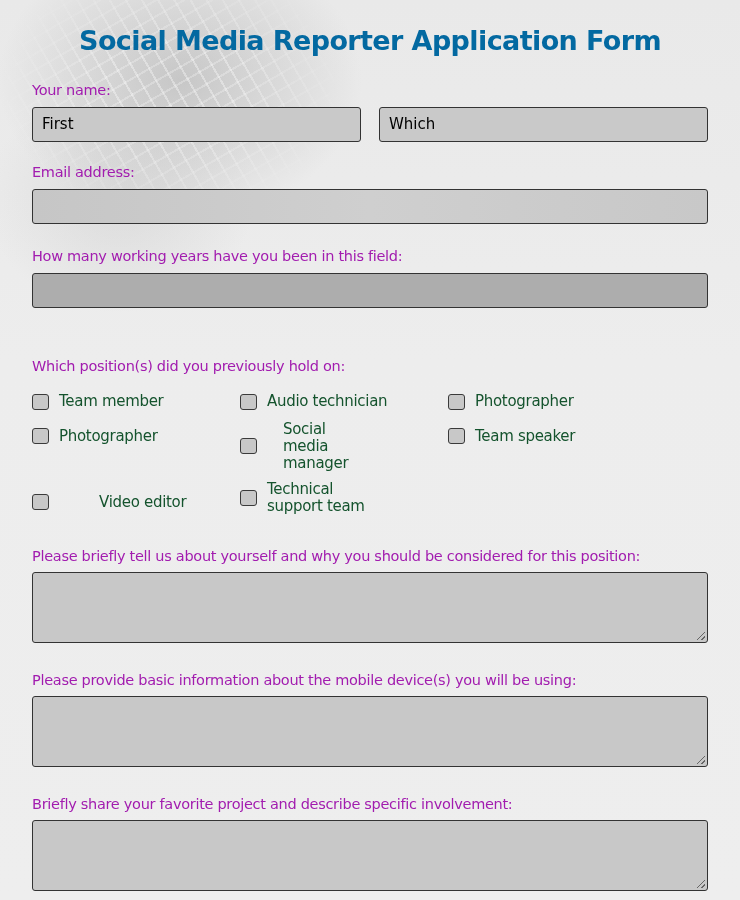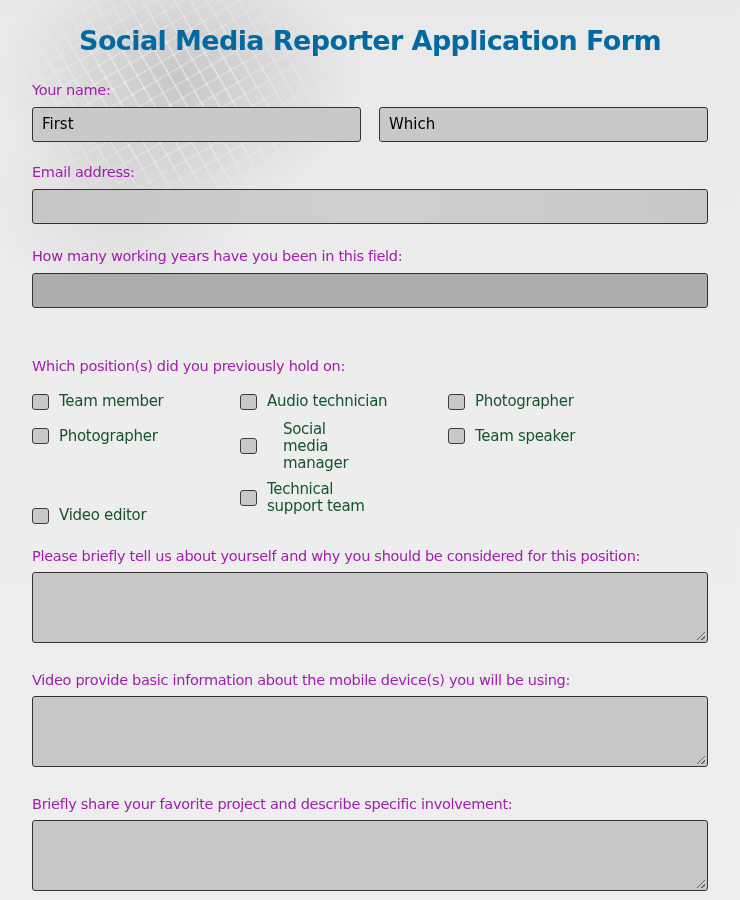"Video editor" div.check { align-items: flex-end -> center; gap: none -> 40px }
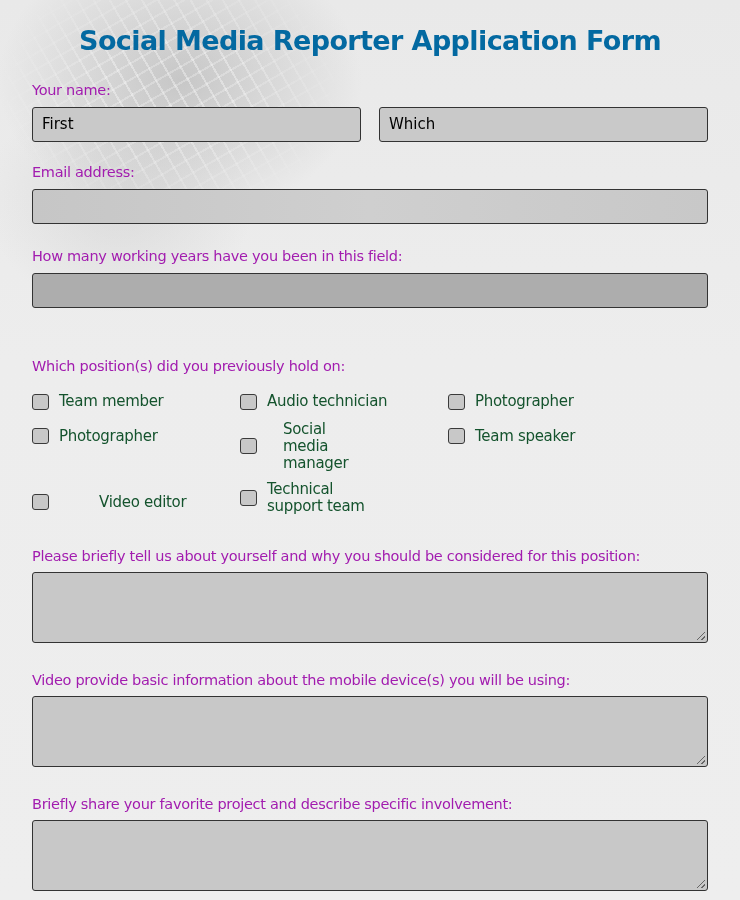"Video provide basic information about" label.label { text: Video -> Please }
